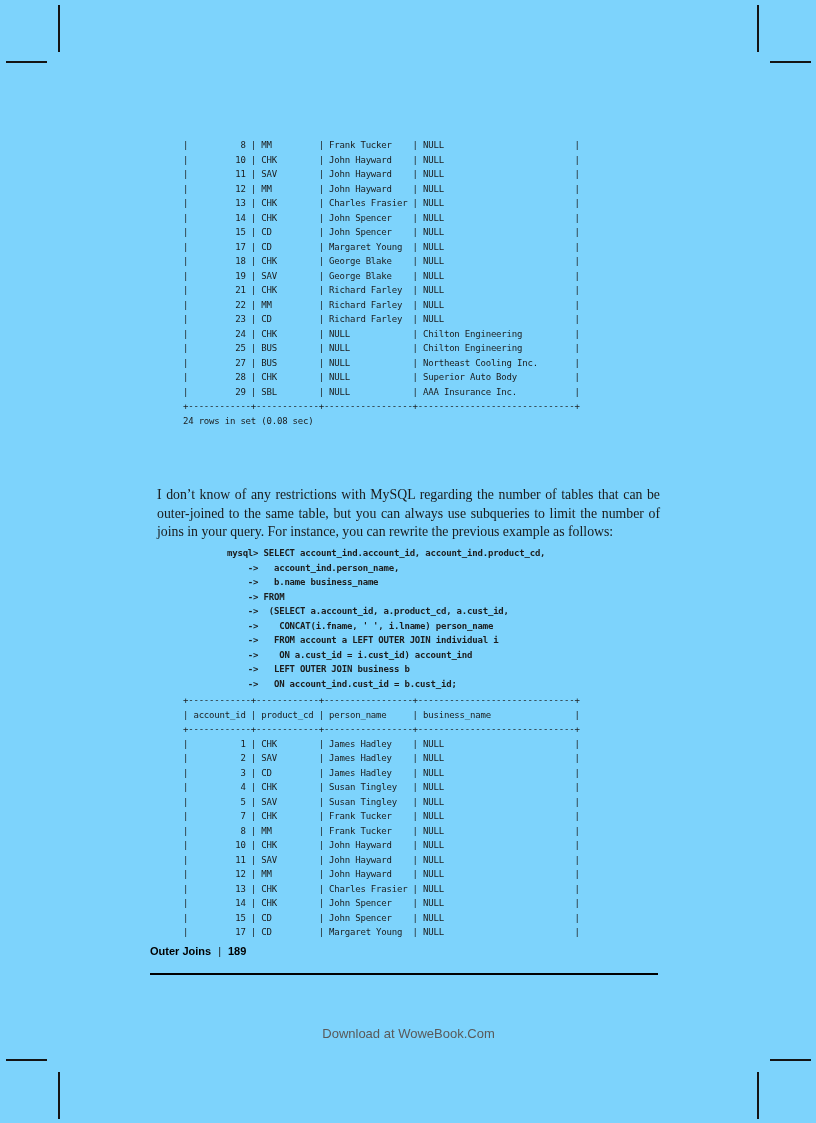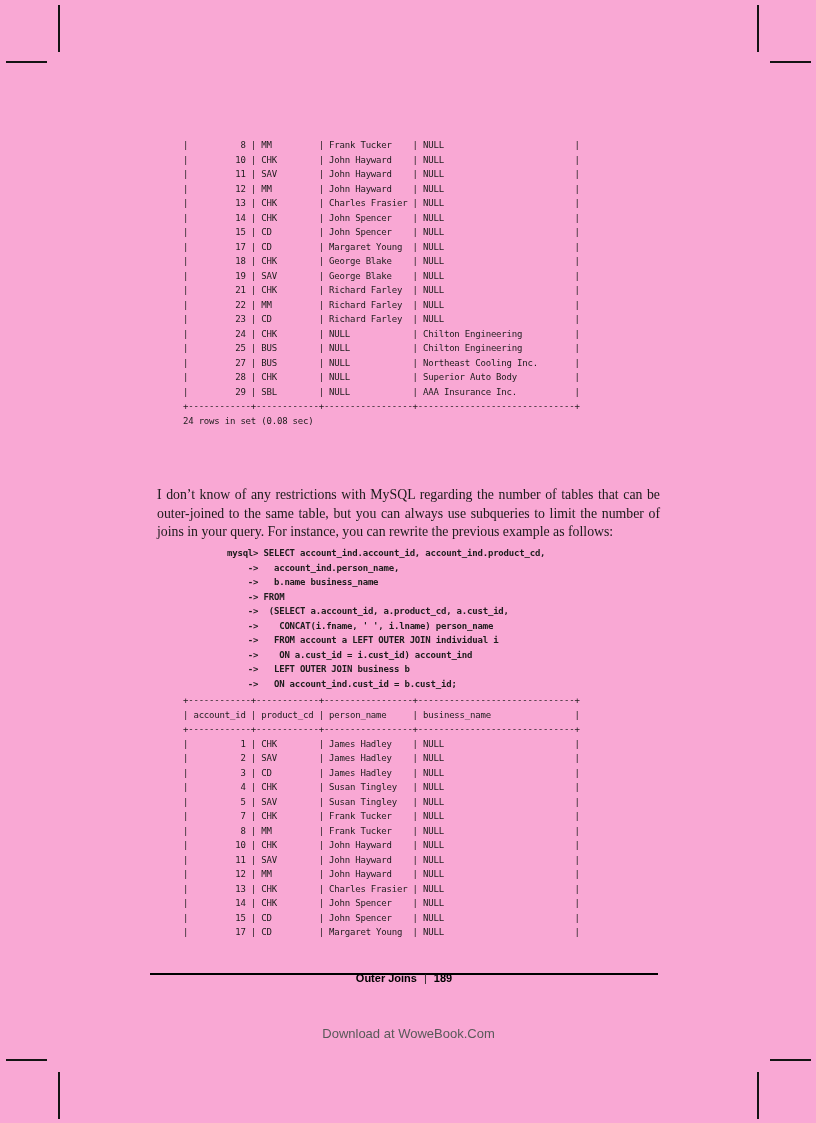"| 8 | MM |" .page { background: #f9a8d4 -> #7dd3fc }
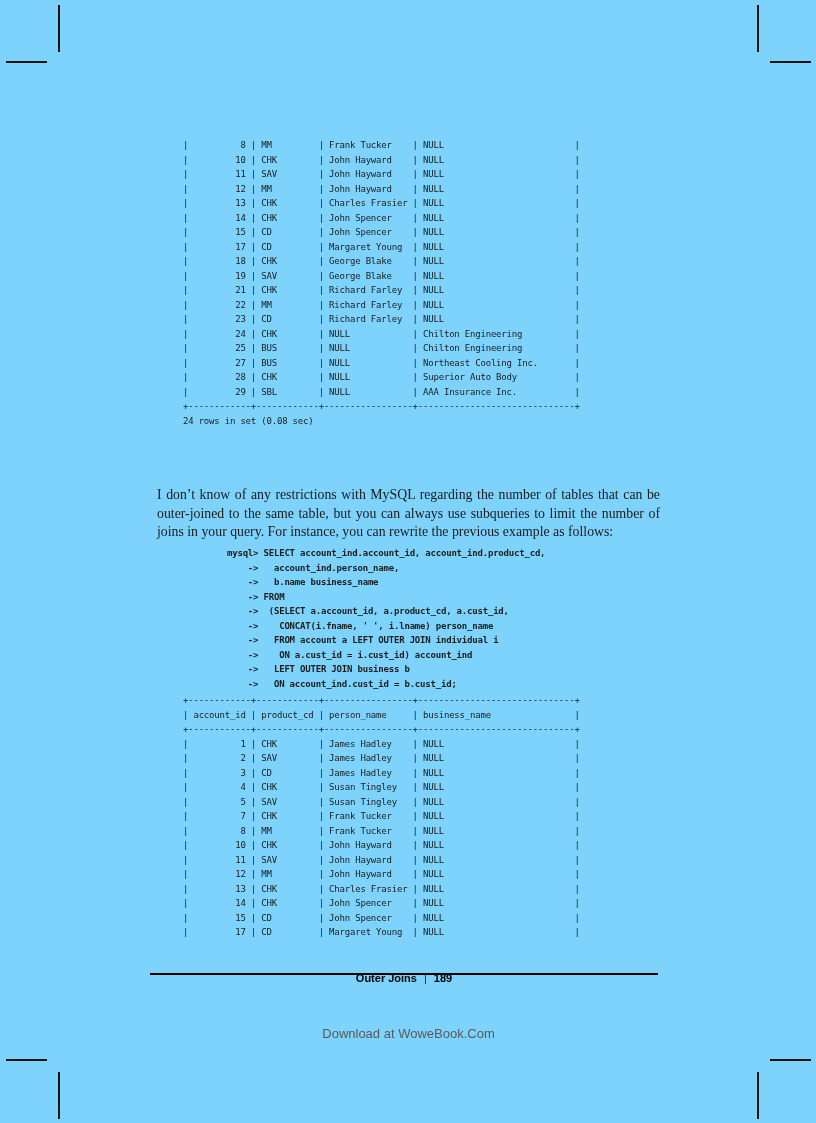"Outer Joins | 189" .footer-text { text-align: center -> left; top: 972px -> 945px }
